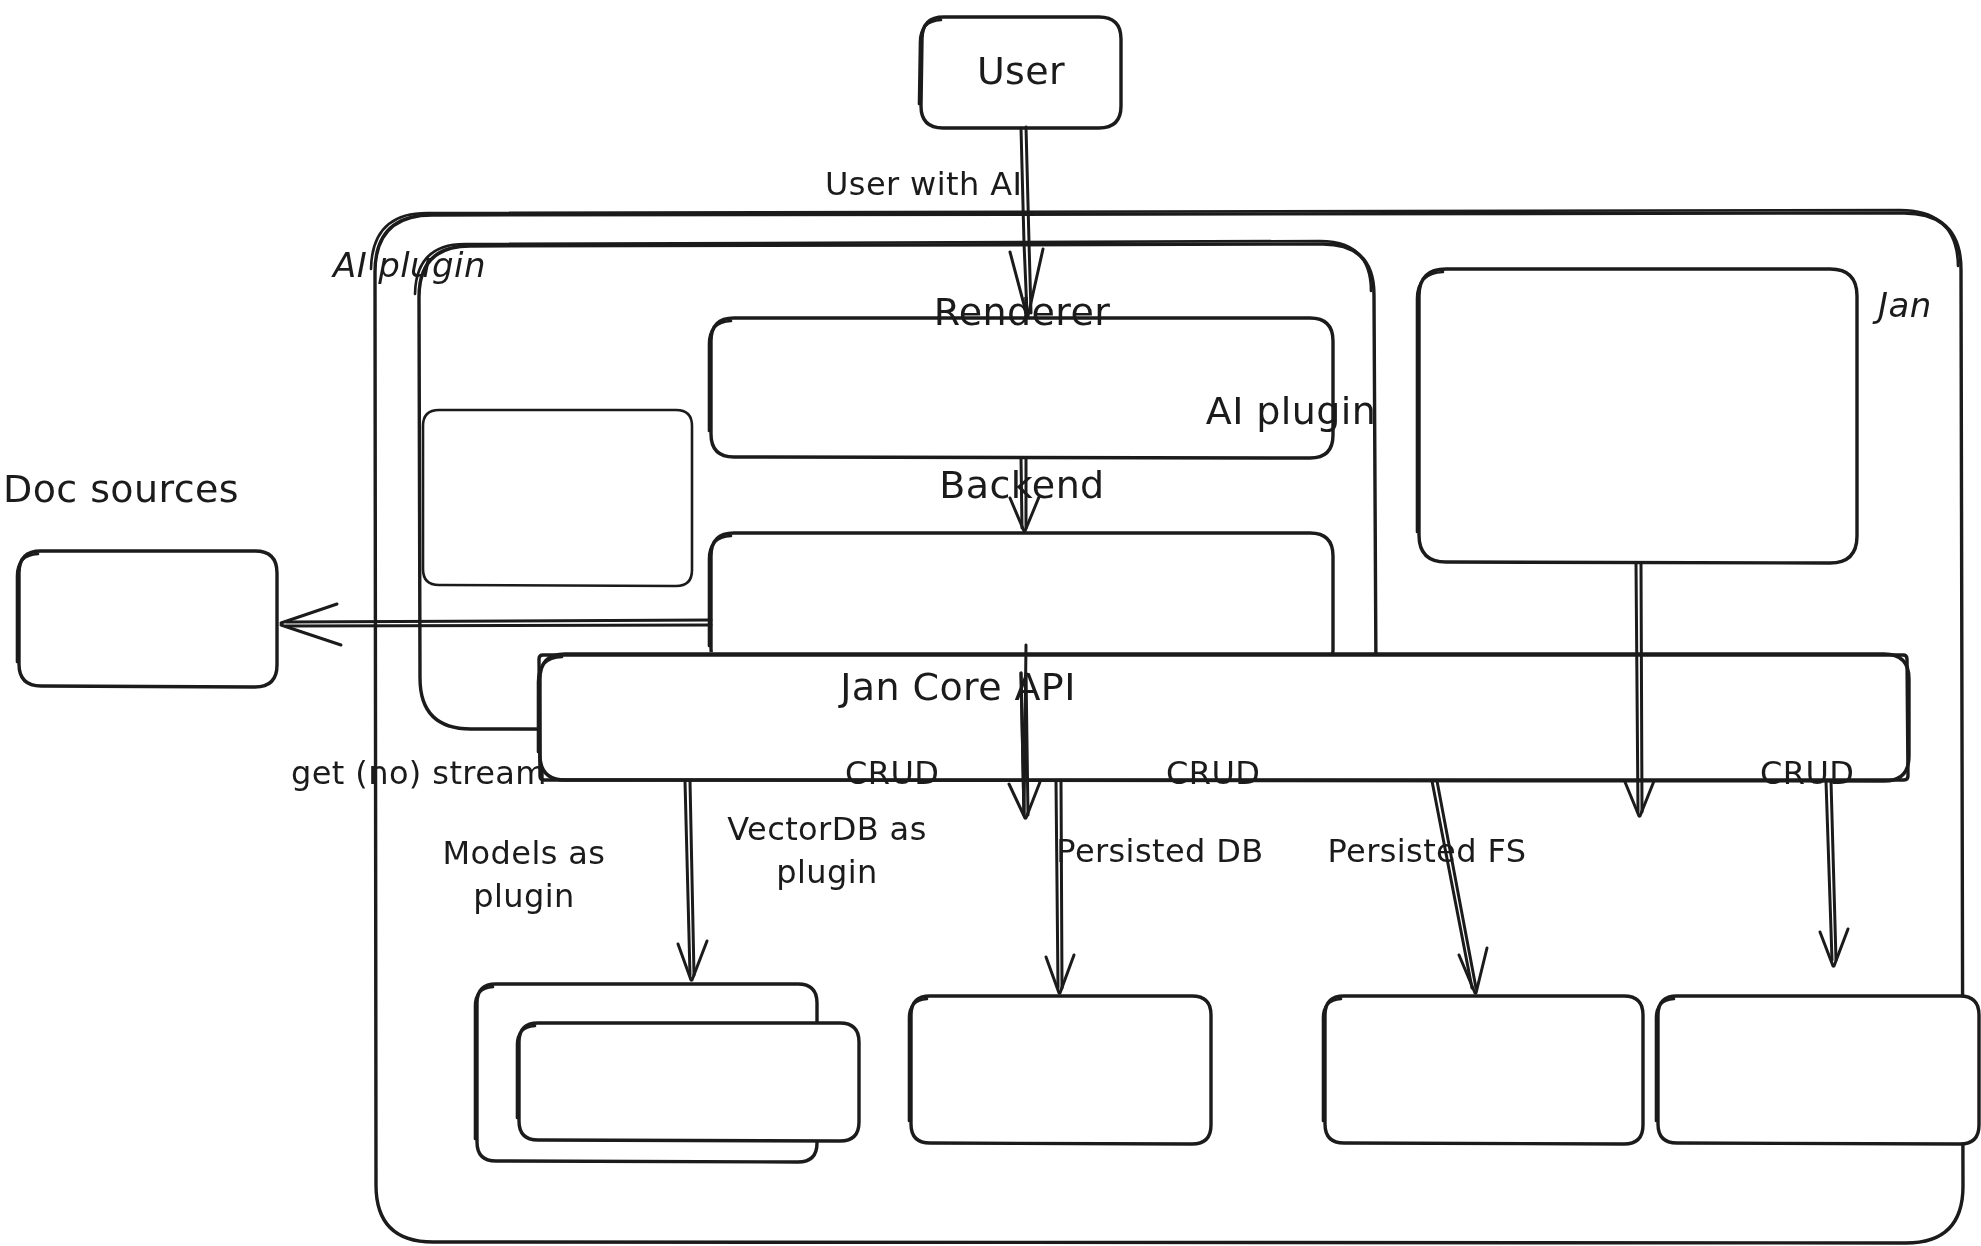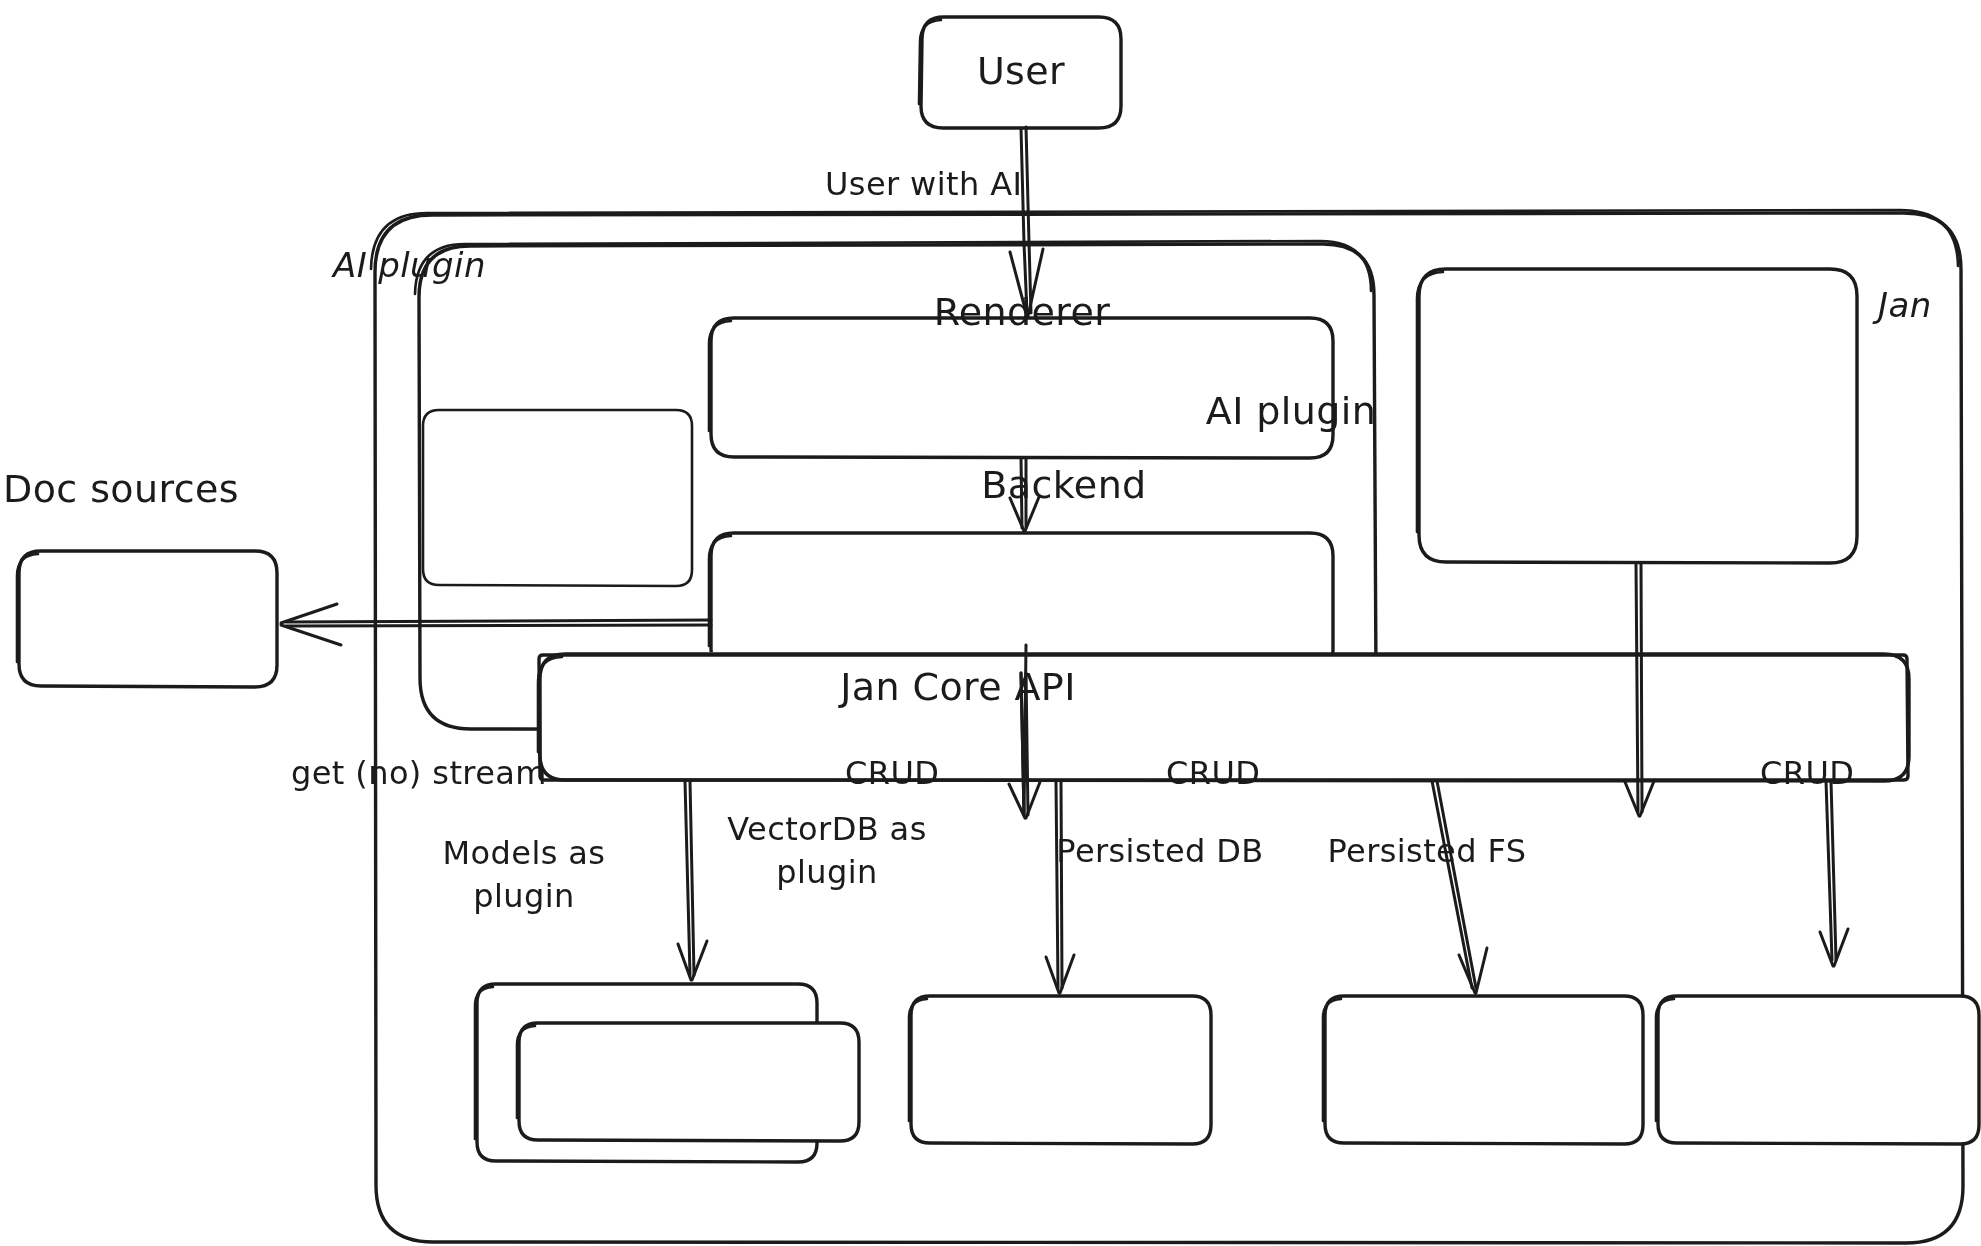"Backend" div.lbl { margin-left: 42px -> none }
